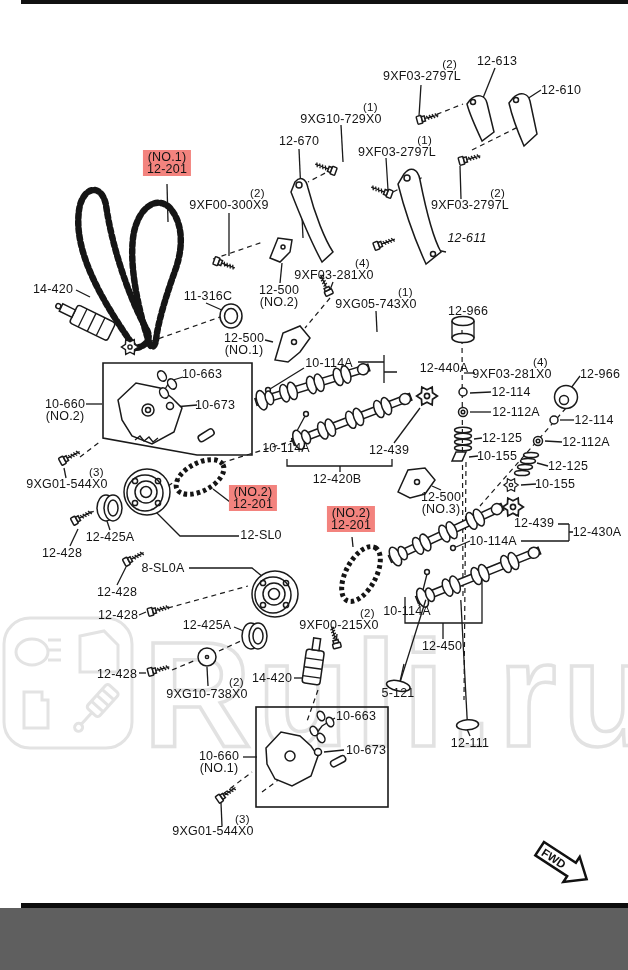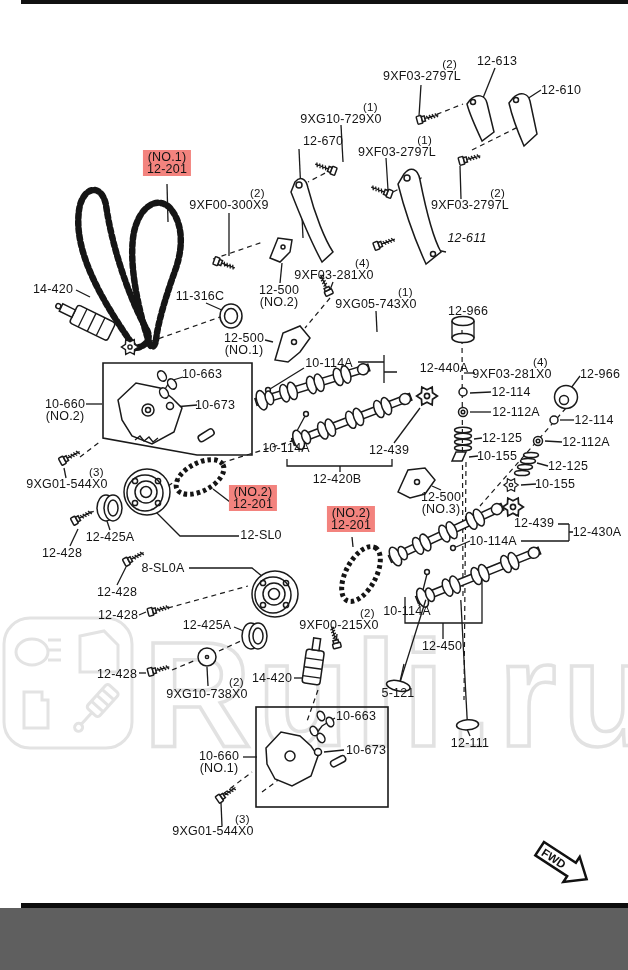"12-670" div.plabel { margin-left: 24px -> none }
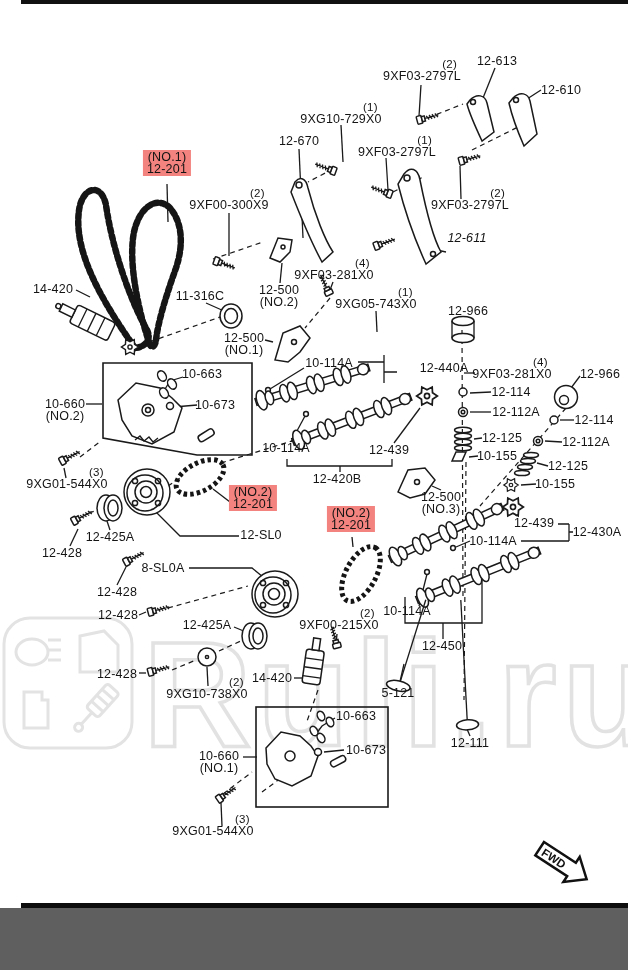"11-316C" div.plabel { left: 200px -> 208px }
